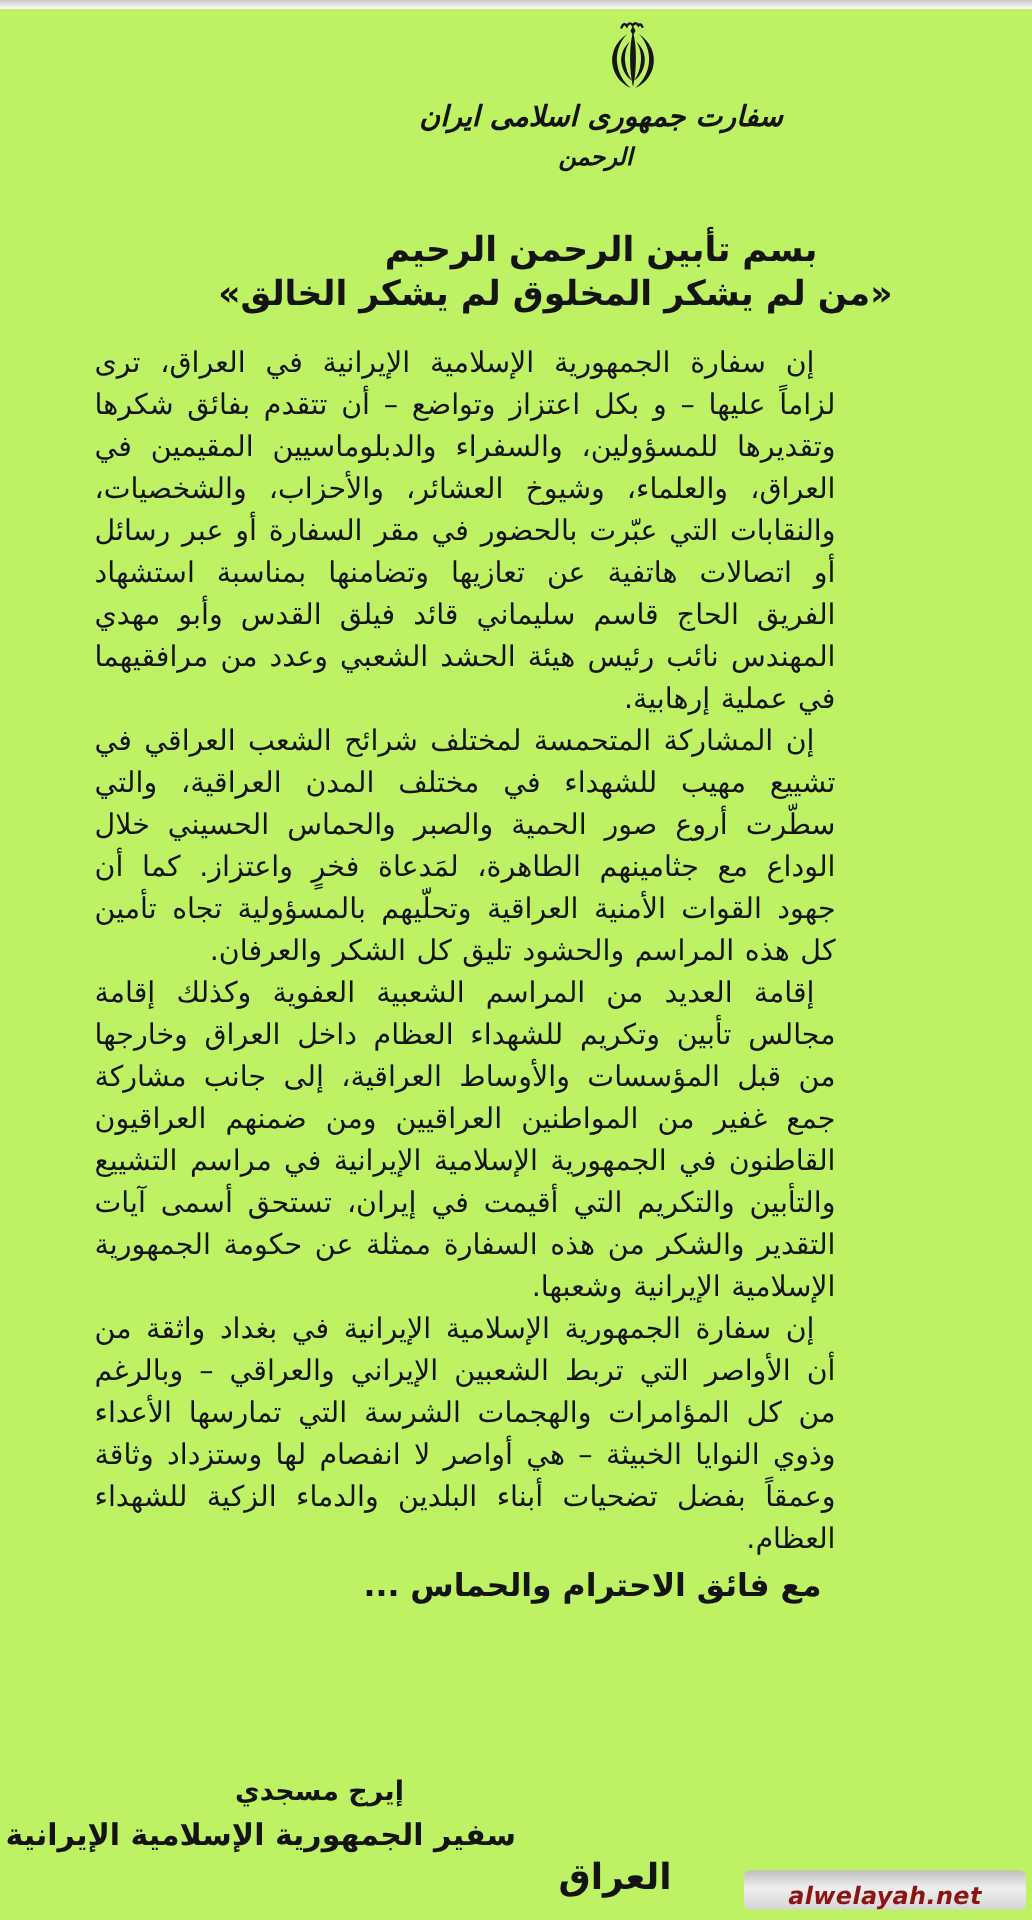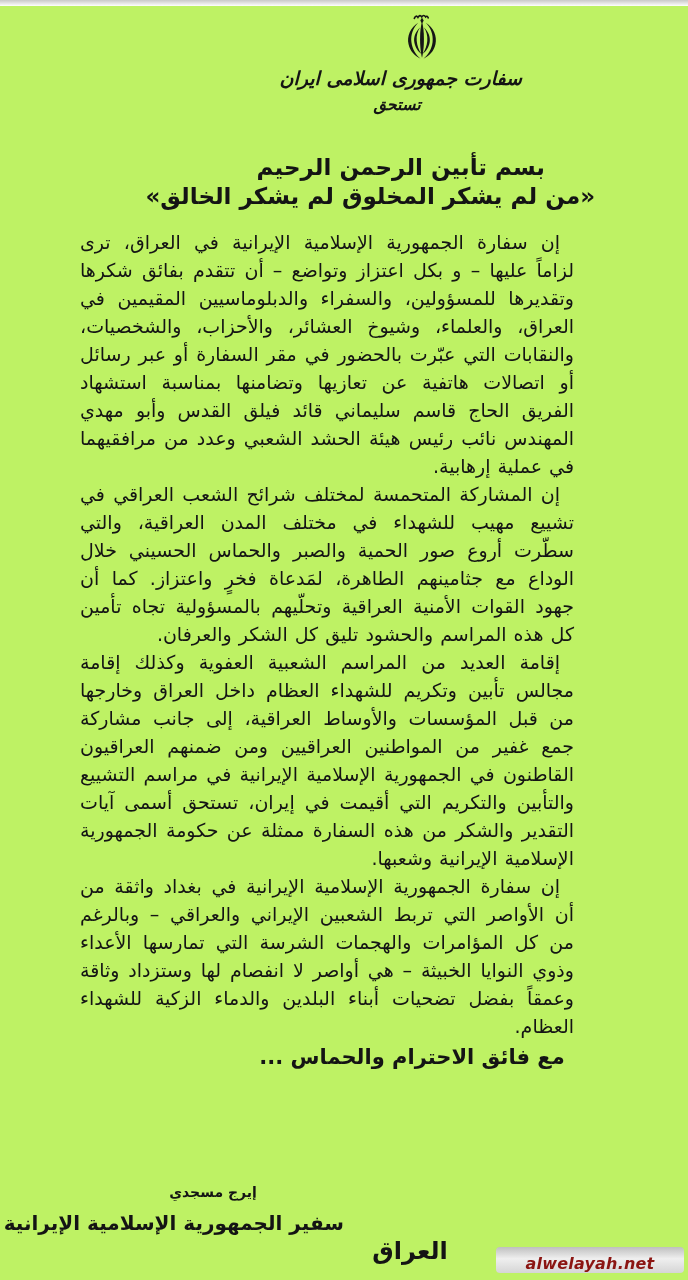"تستحق" div.city { text: تستحق -> الرحمن }
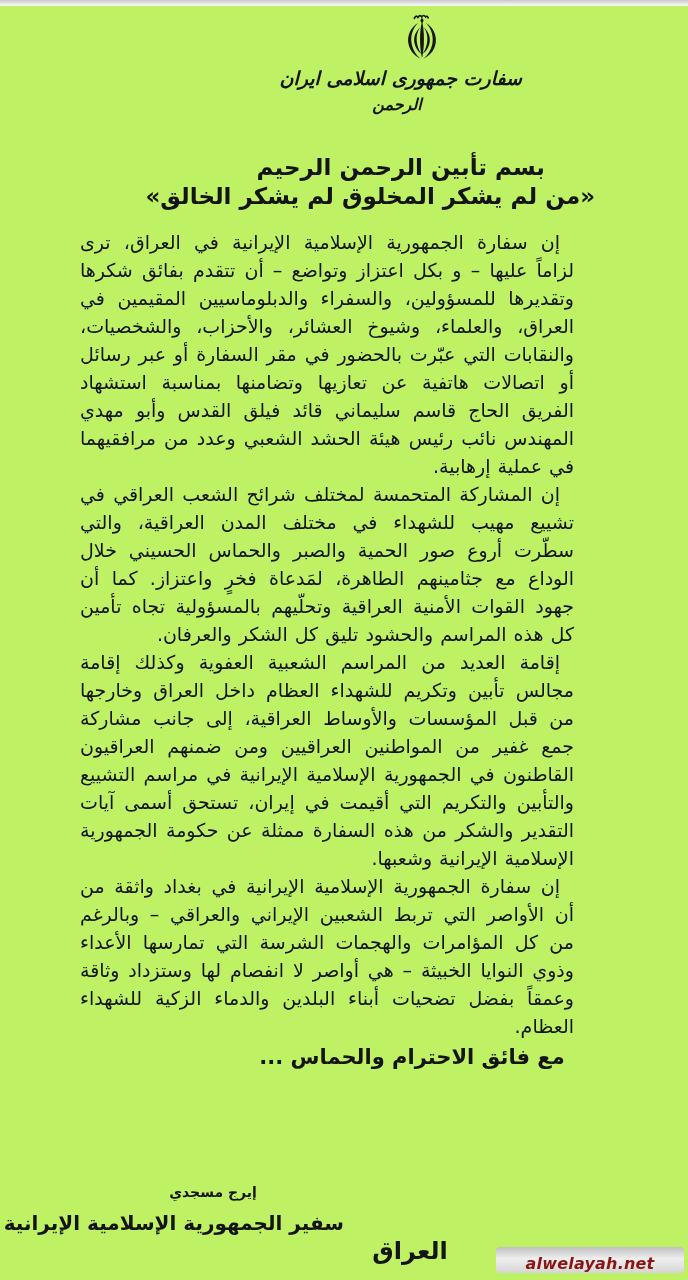"إن سفارة الجمهورية الإسلامية الإيرانية" .letter-body { left: 120px -> 103px }
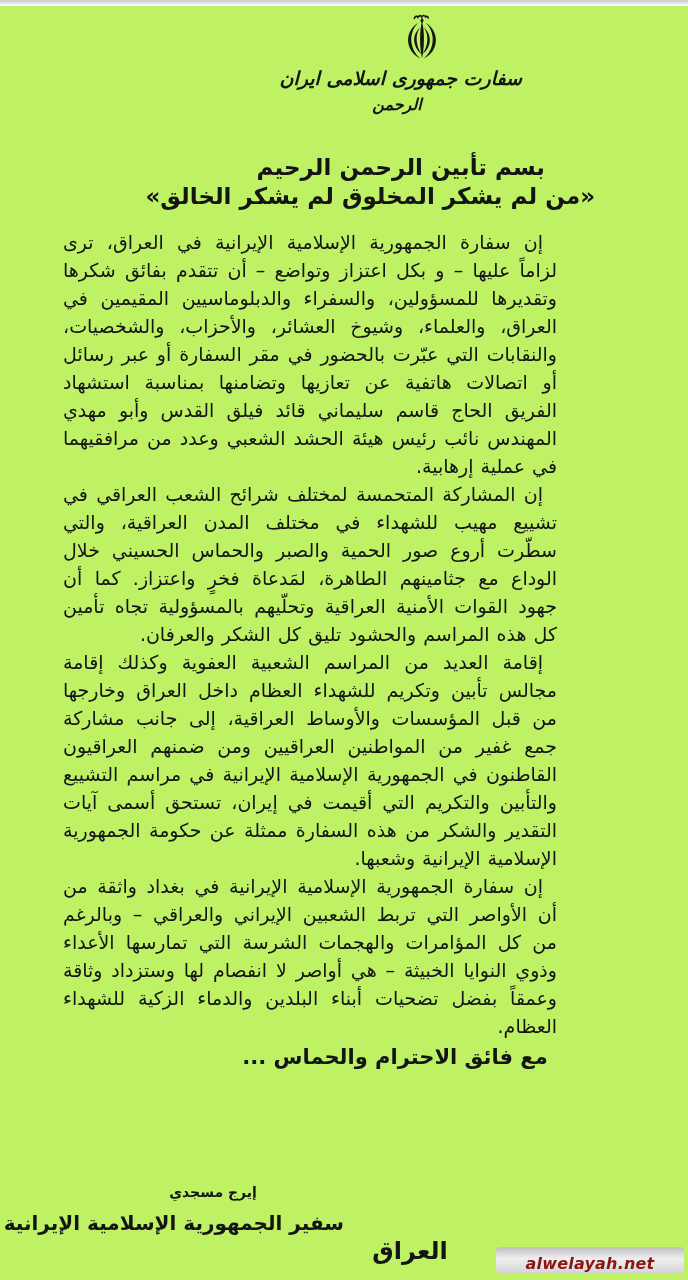"إيرج مسجدي" .sig-name { font-size: 14px -> 18px }
